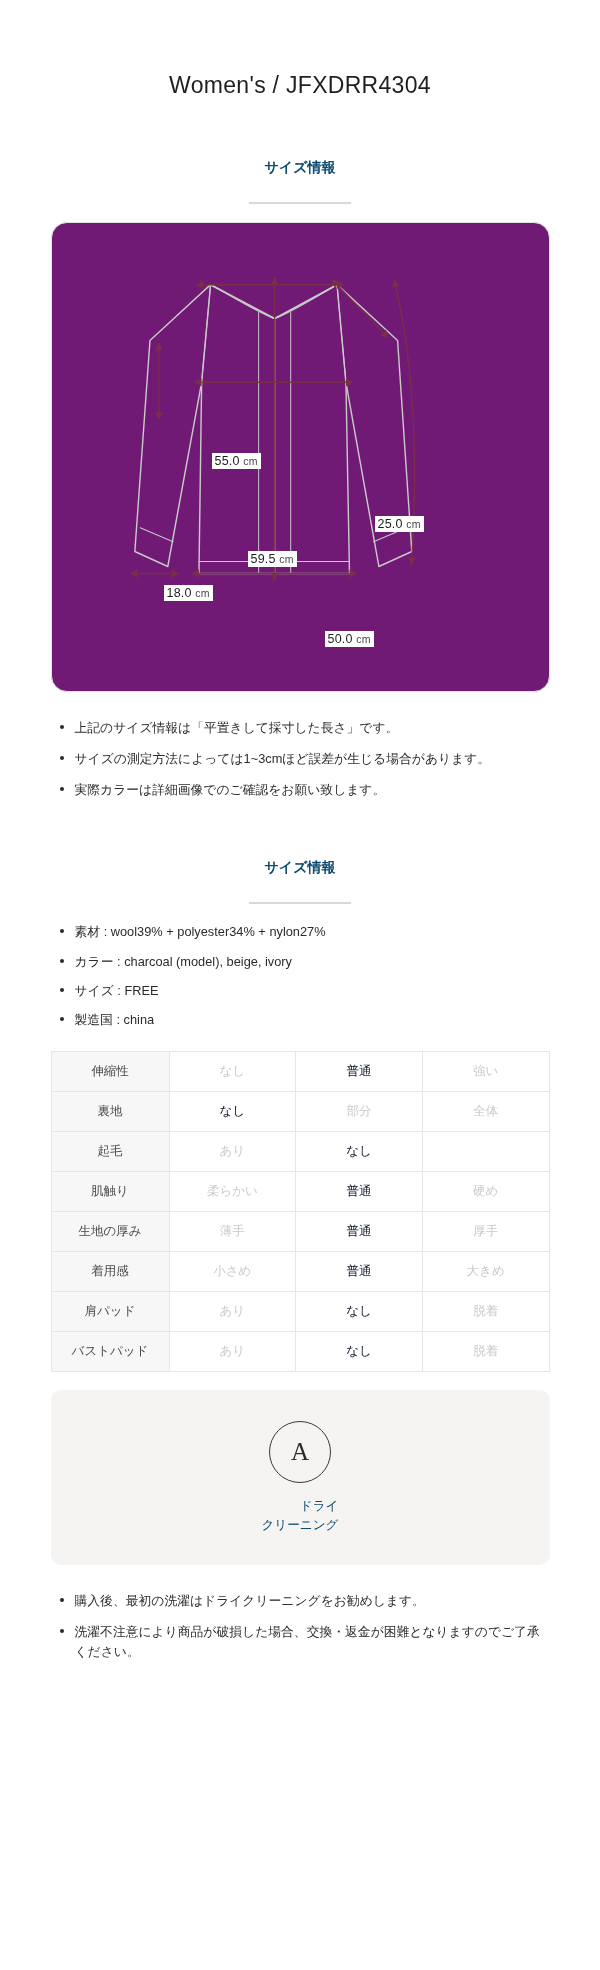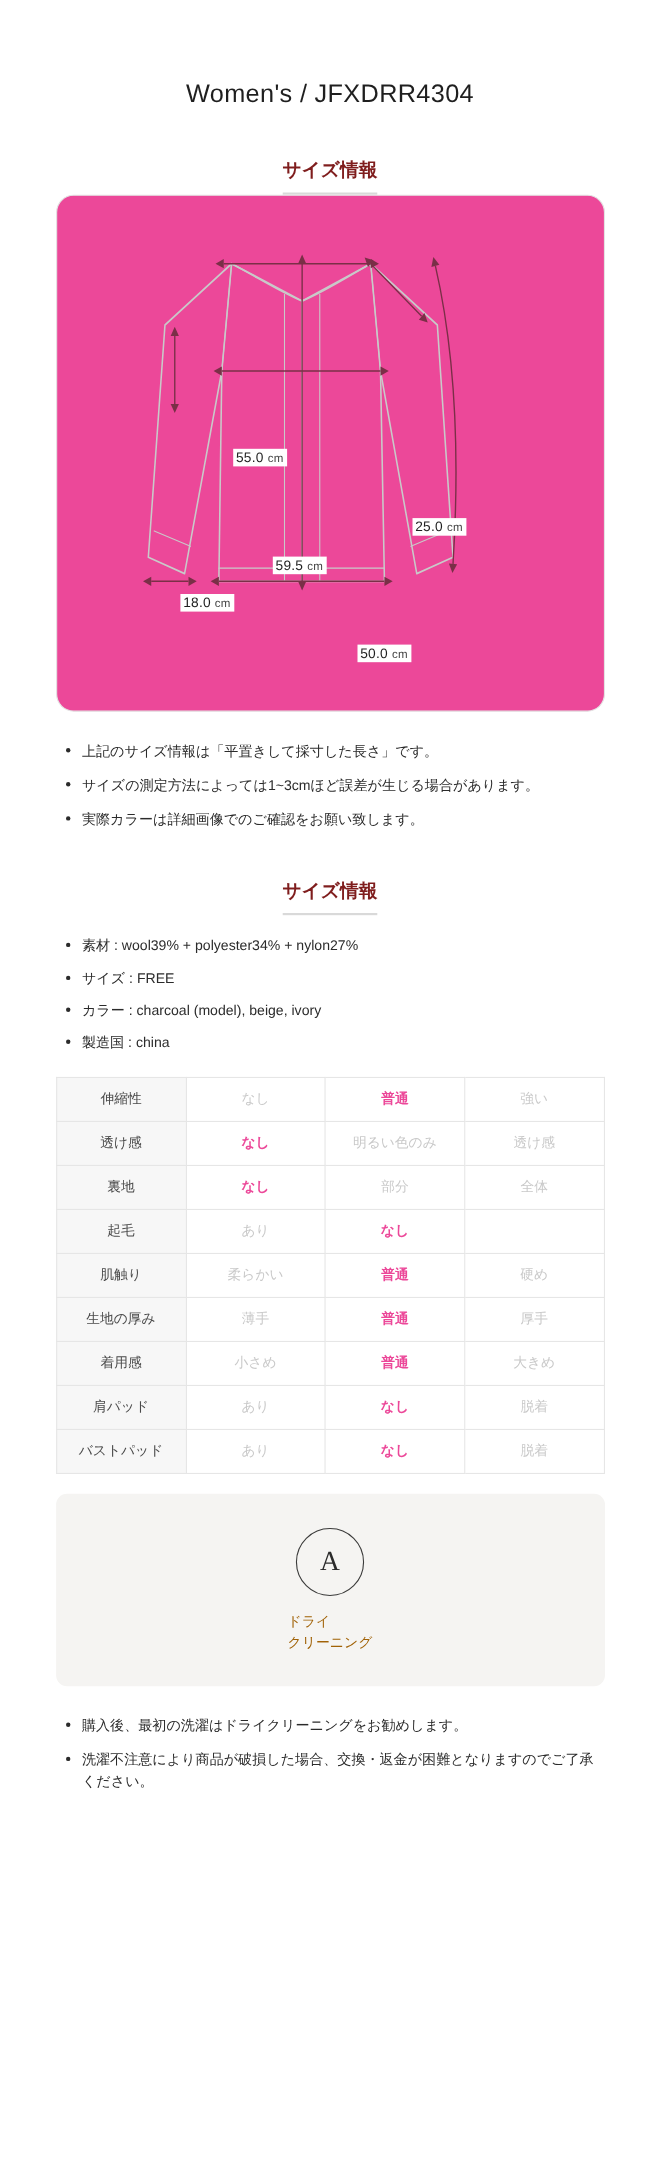"サイズ情報" .section-heading { color: #7f1d1d -> #0c4a6e; font-size: 17px -> 14px; margin: 0 -> 16px }
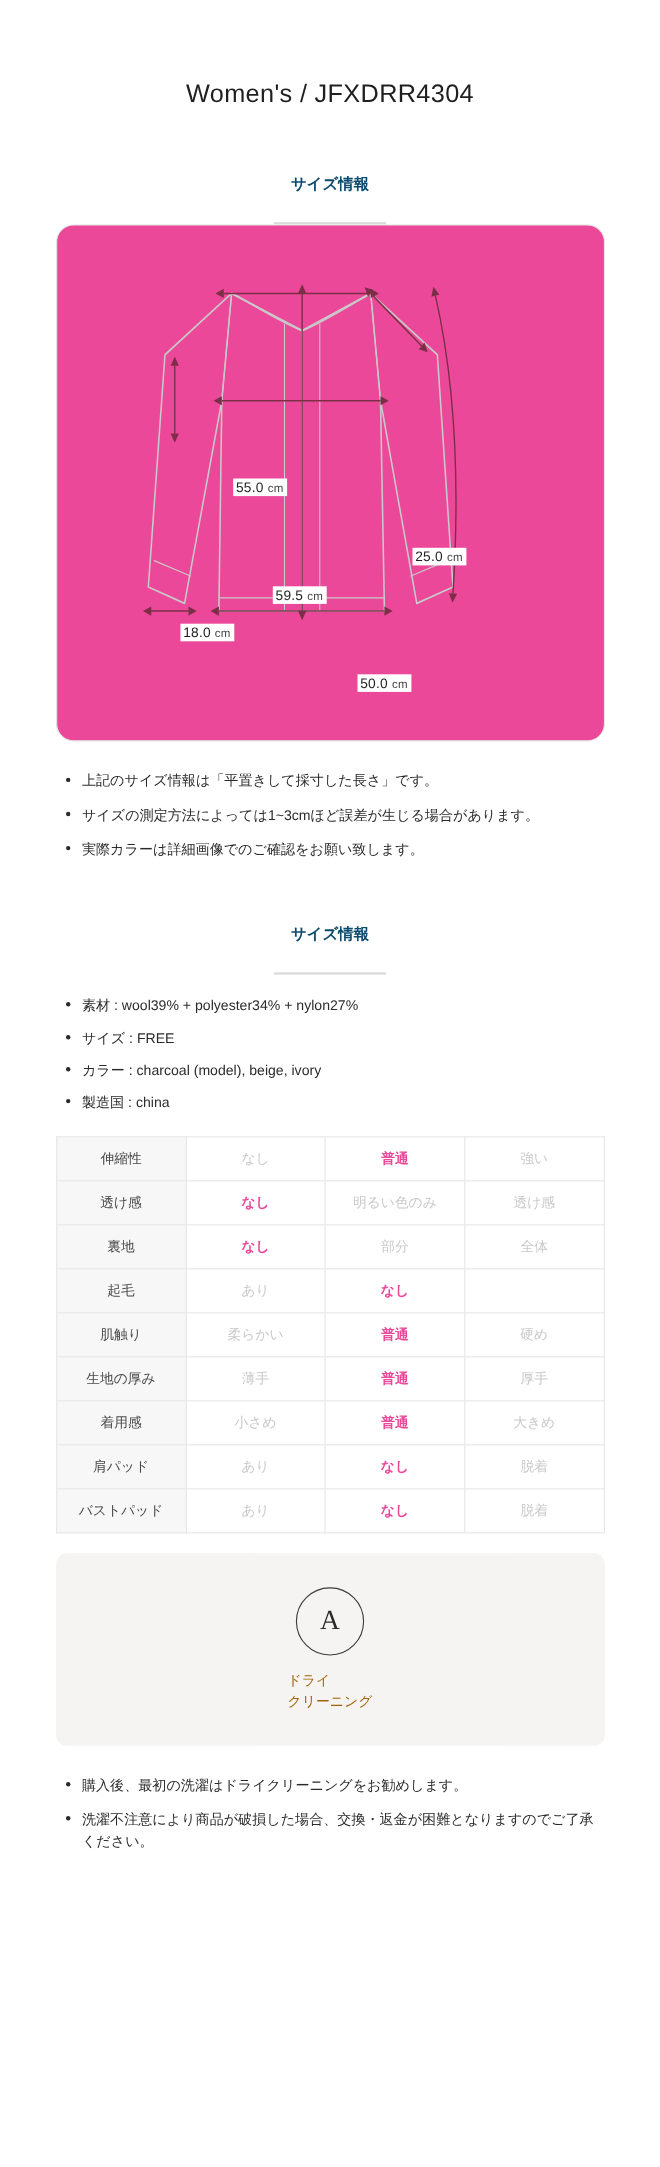"55.0 cm" .diagram-card { background: #ec4899 -> #701a75; margin-top: none -> 18px }
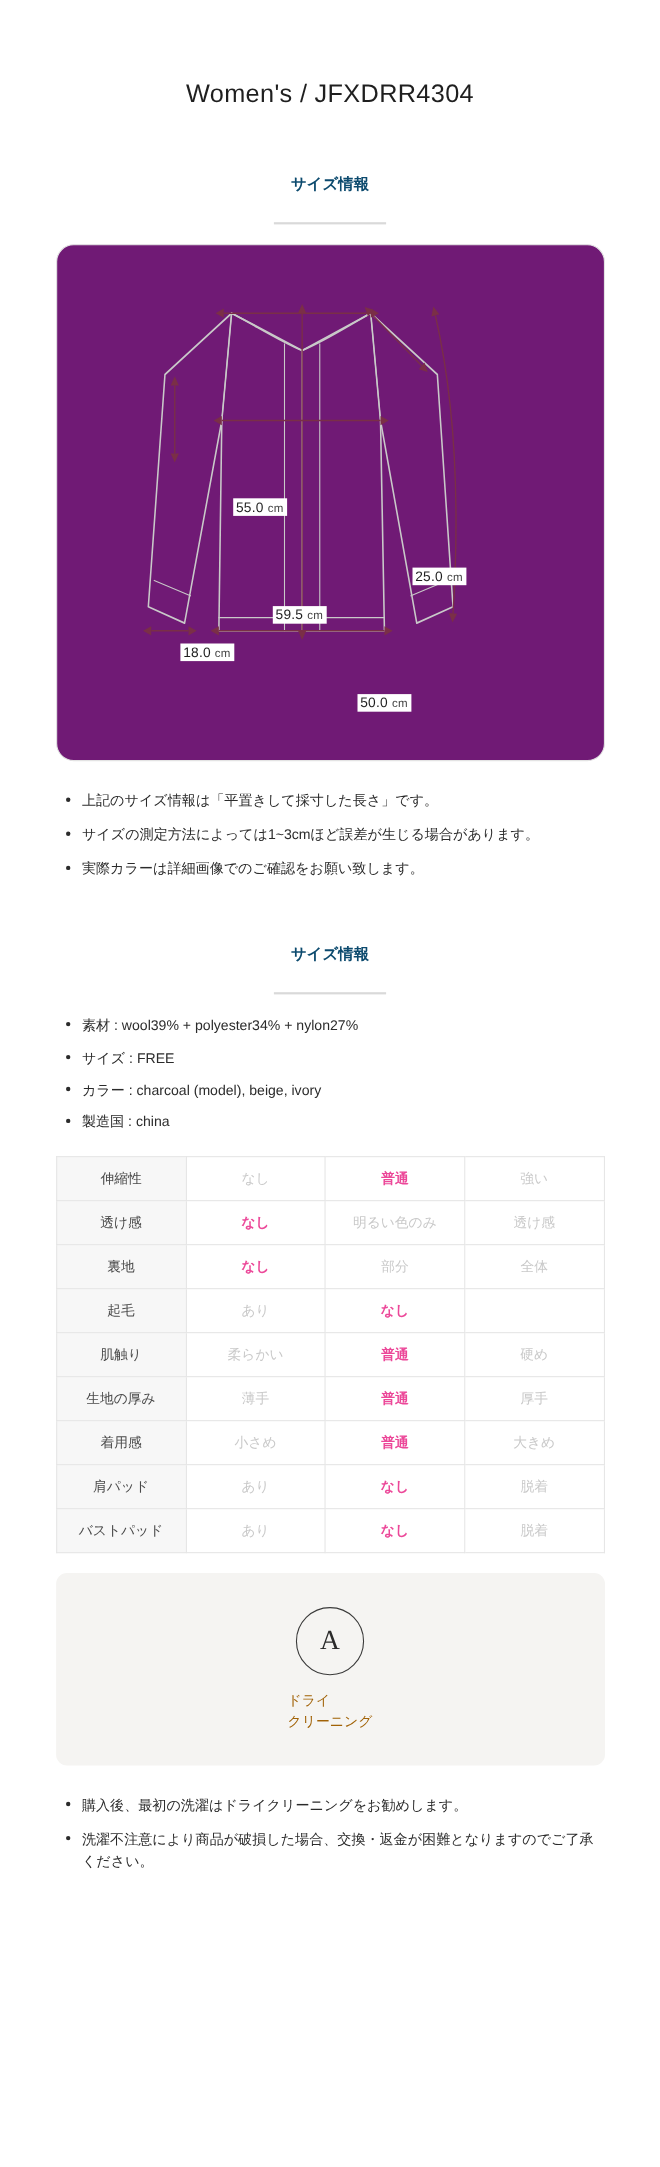"サイズ : FREE" li { order: before "カラー : charcoal (model), beige," -> after "カラー : charcoal (model), beige," }
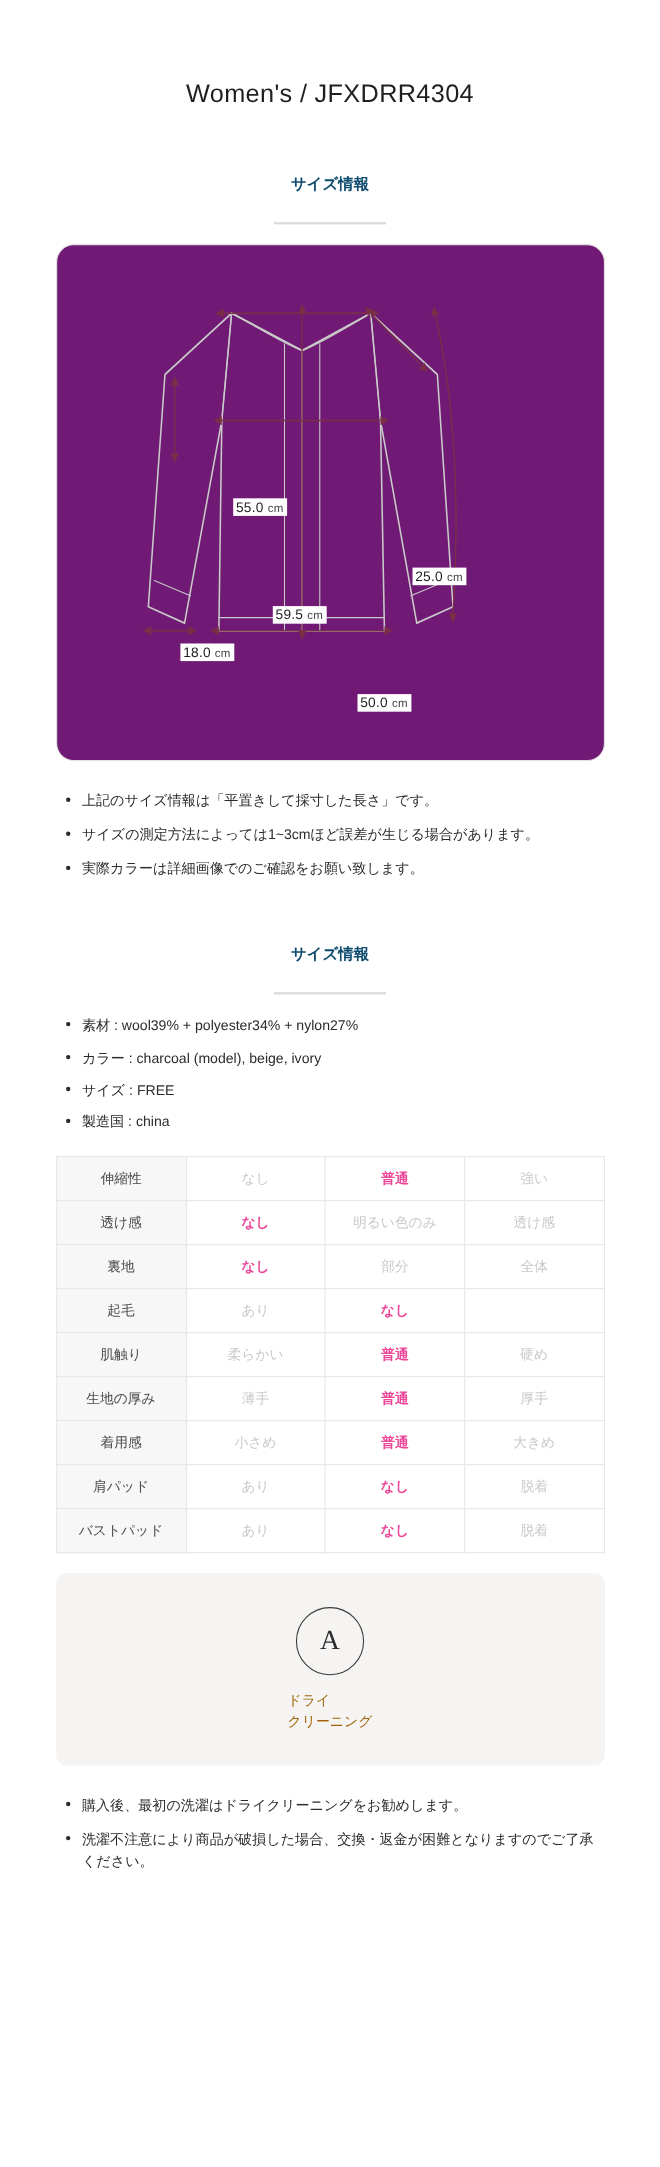"普通" table.attrs td.active { color: #ec4899 -> #0f172a; font-weight: 700 -> 400 }
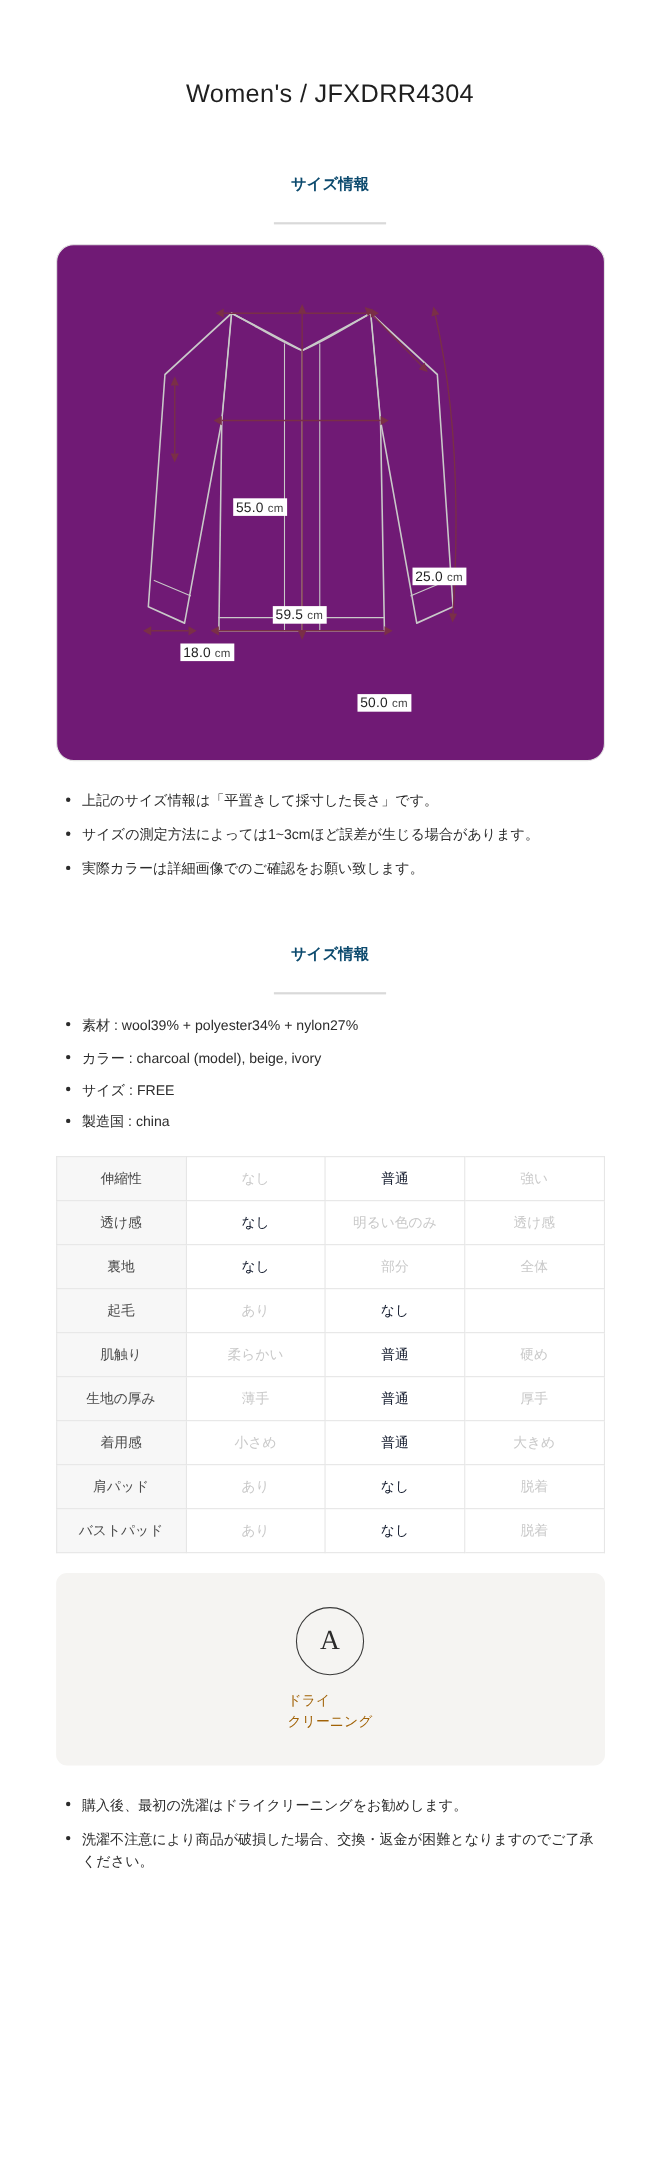"透け感" tr { html: <tr> <td>透け感</td> <td>なし</td> <td>明るい色のみ</td> <td>透け感</td> </tr> -> none }
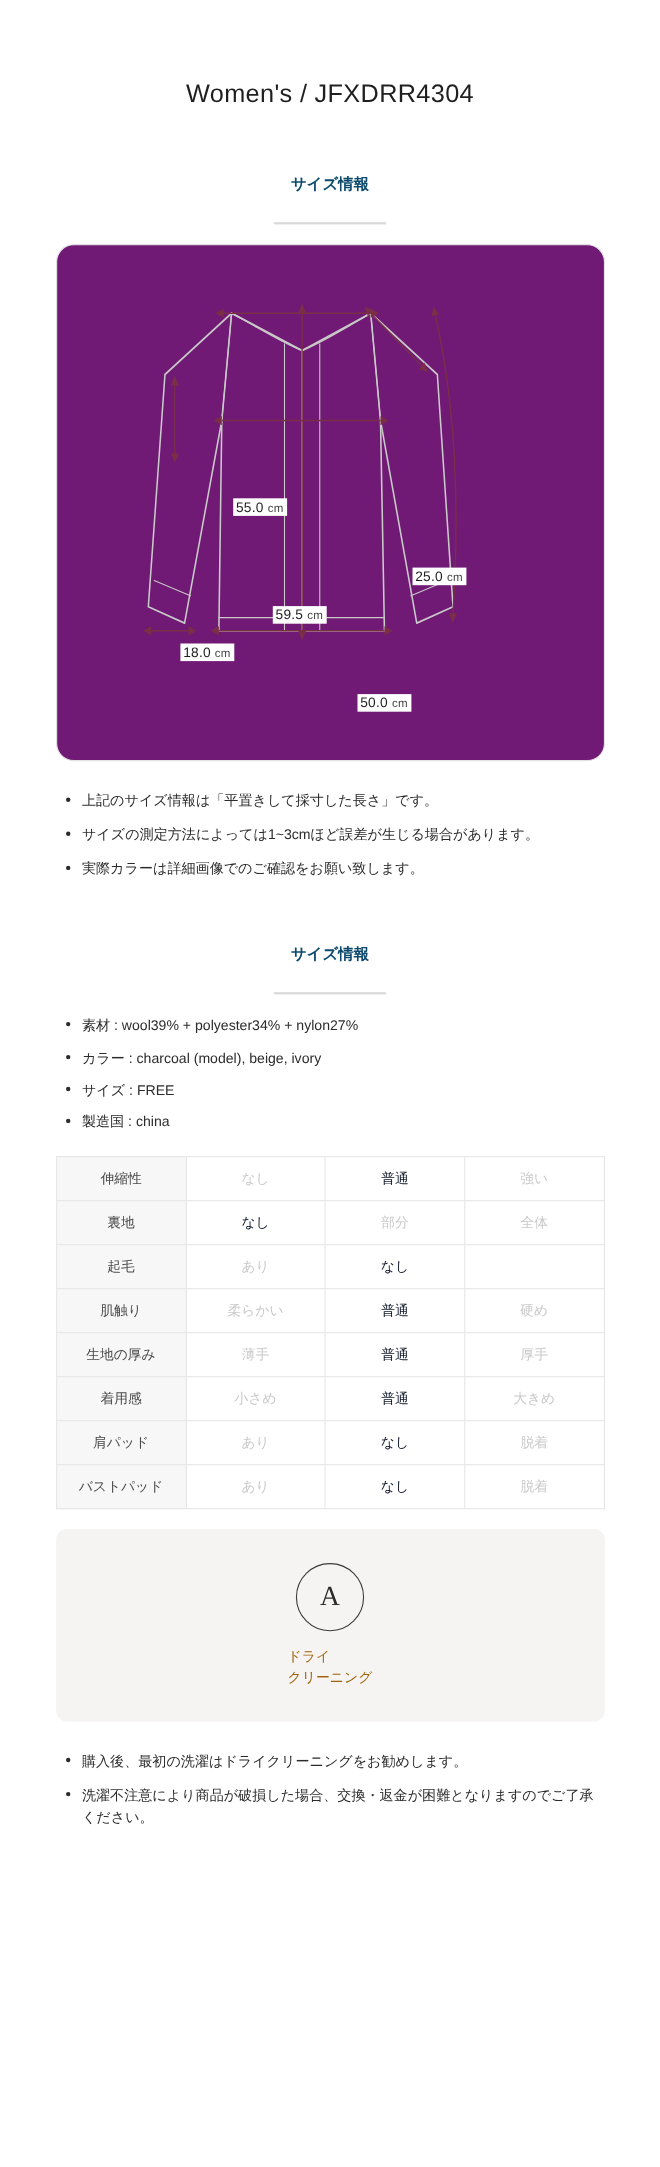"ドライ" .care-text { color: #a16207 -> #0c4a6e; text-align: left -> right }
